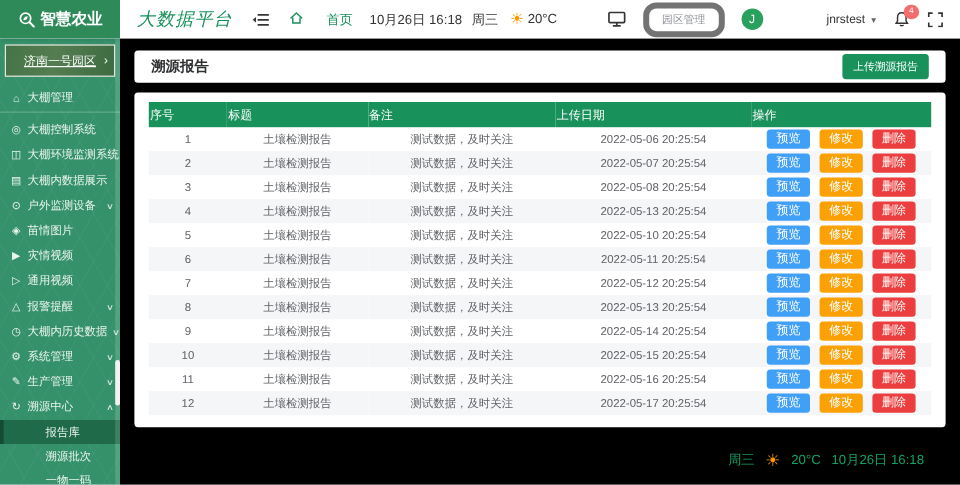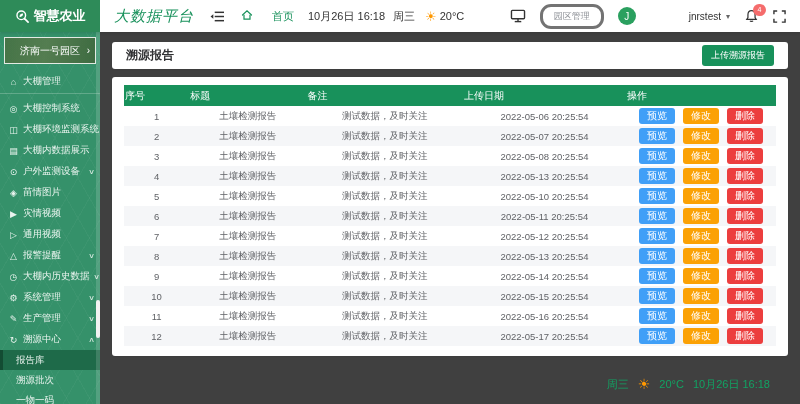"园区管理" .pill-btn { border: 3px solid #737373 -> 5px solid #737373 }
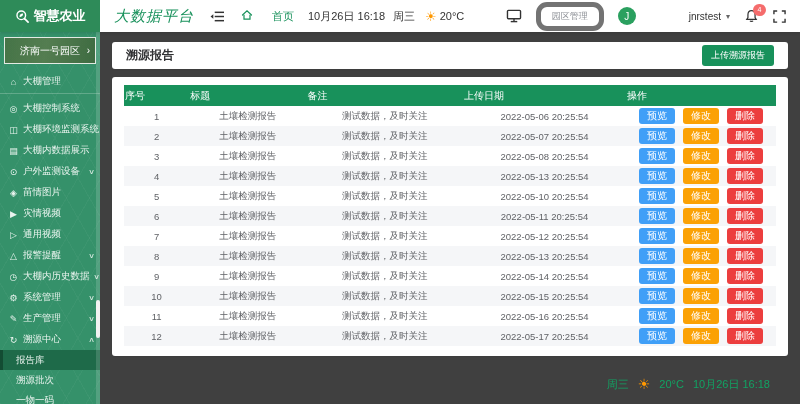"济南一号园区" .park-selector { text-decoration: none -> underline }
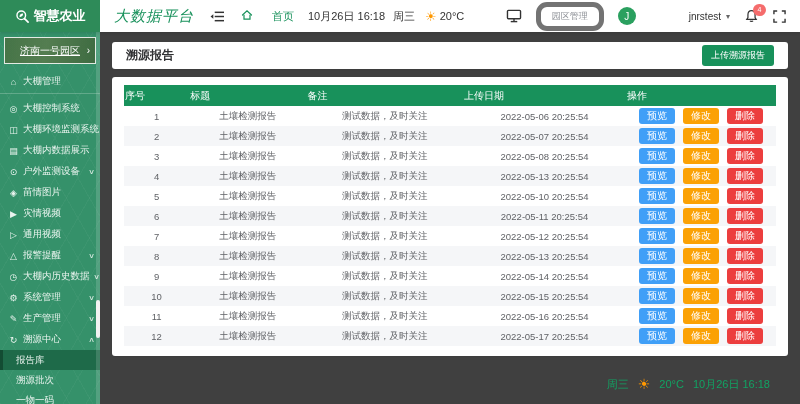"溯源报告" .main { background: #404040 -> #000000 }
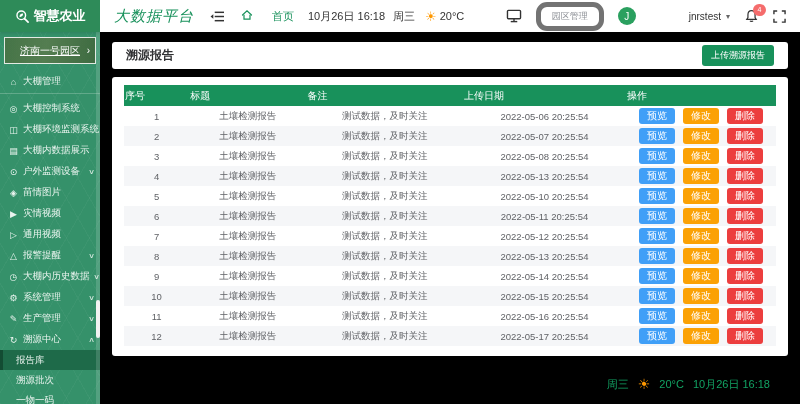"报告库" .submenu-item { padding-left: 16px -> 38px }
